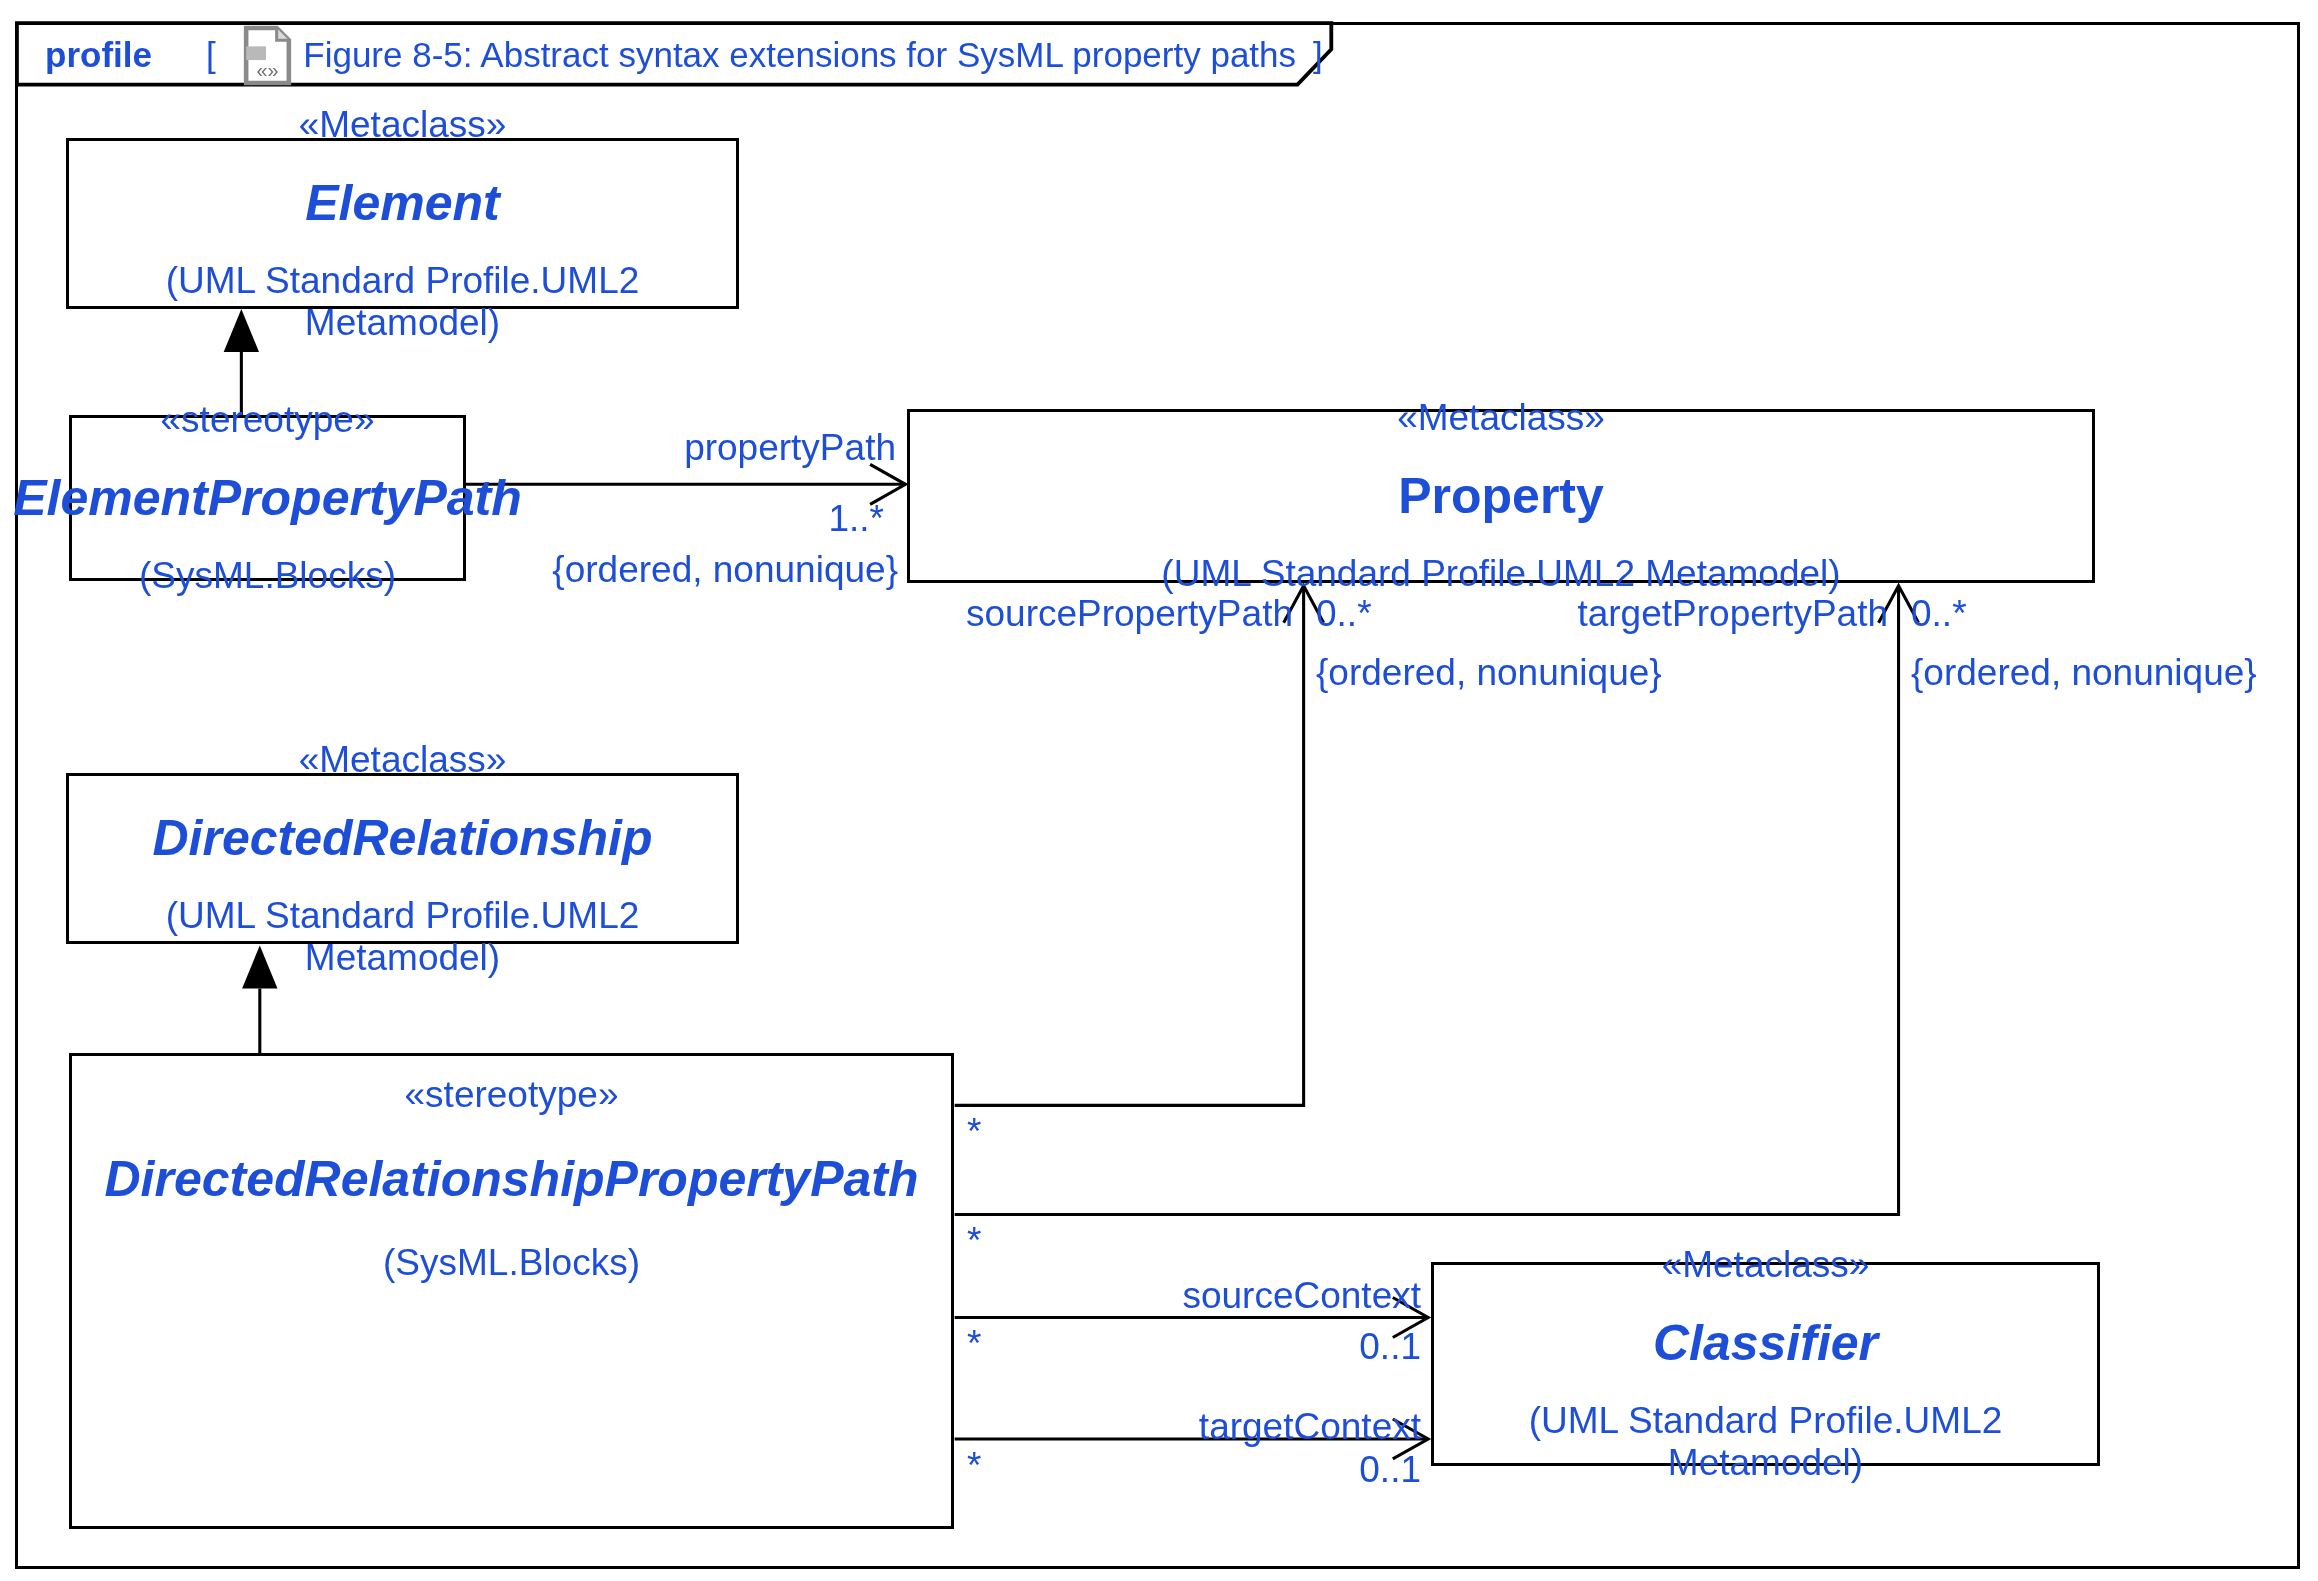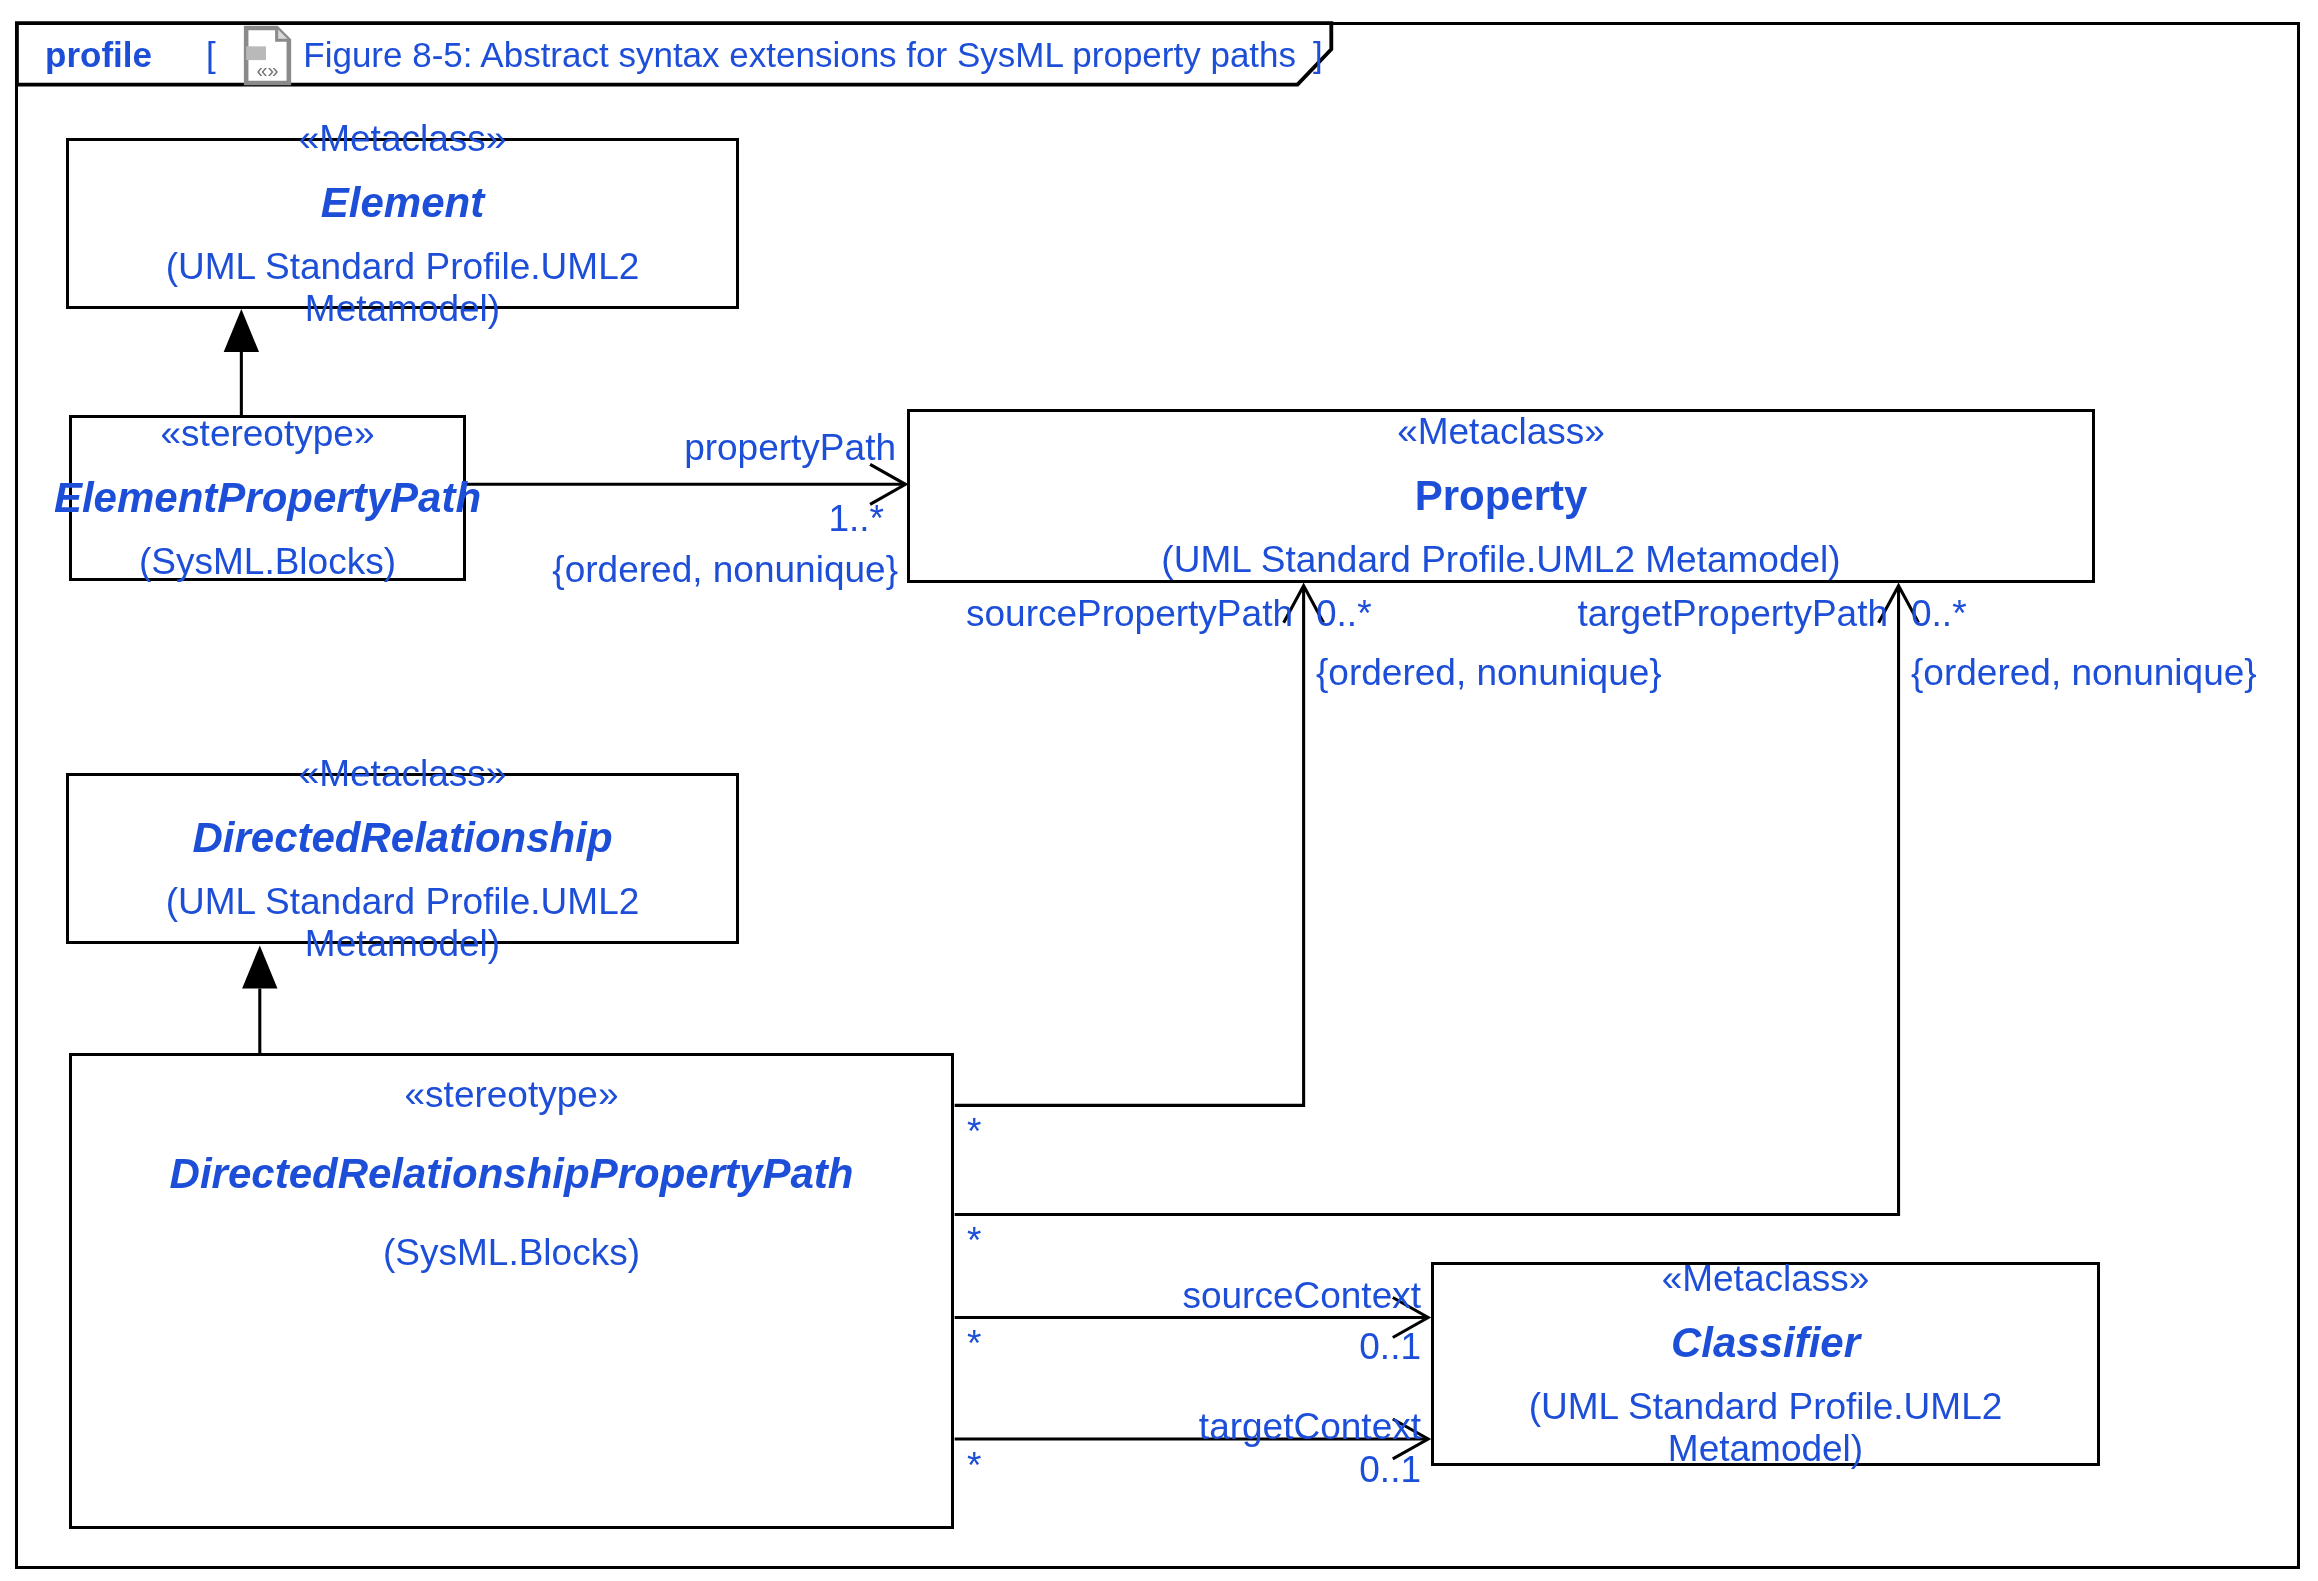"«Metaclass»" .uml-box { gap: 19px -> 28px }
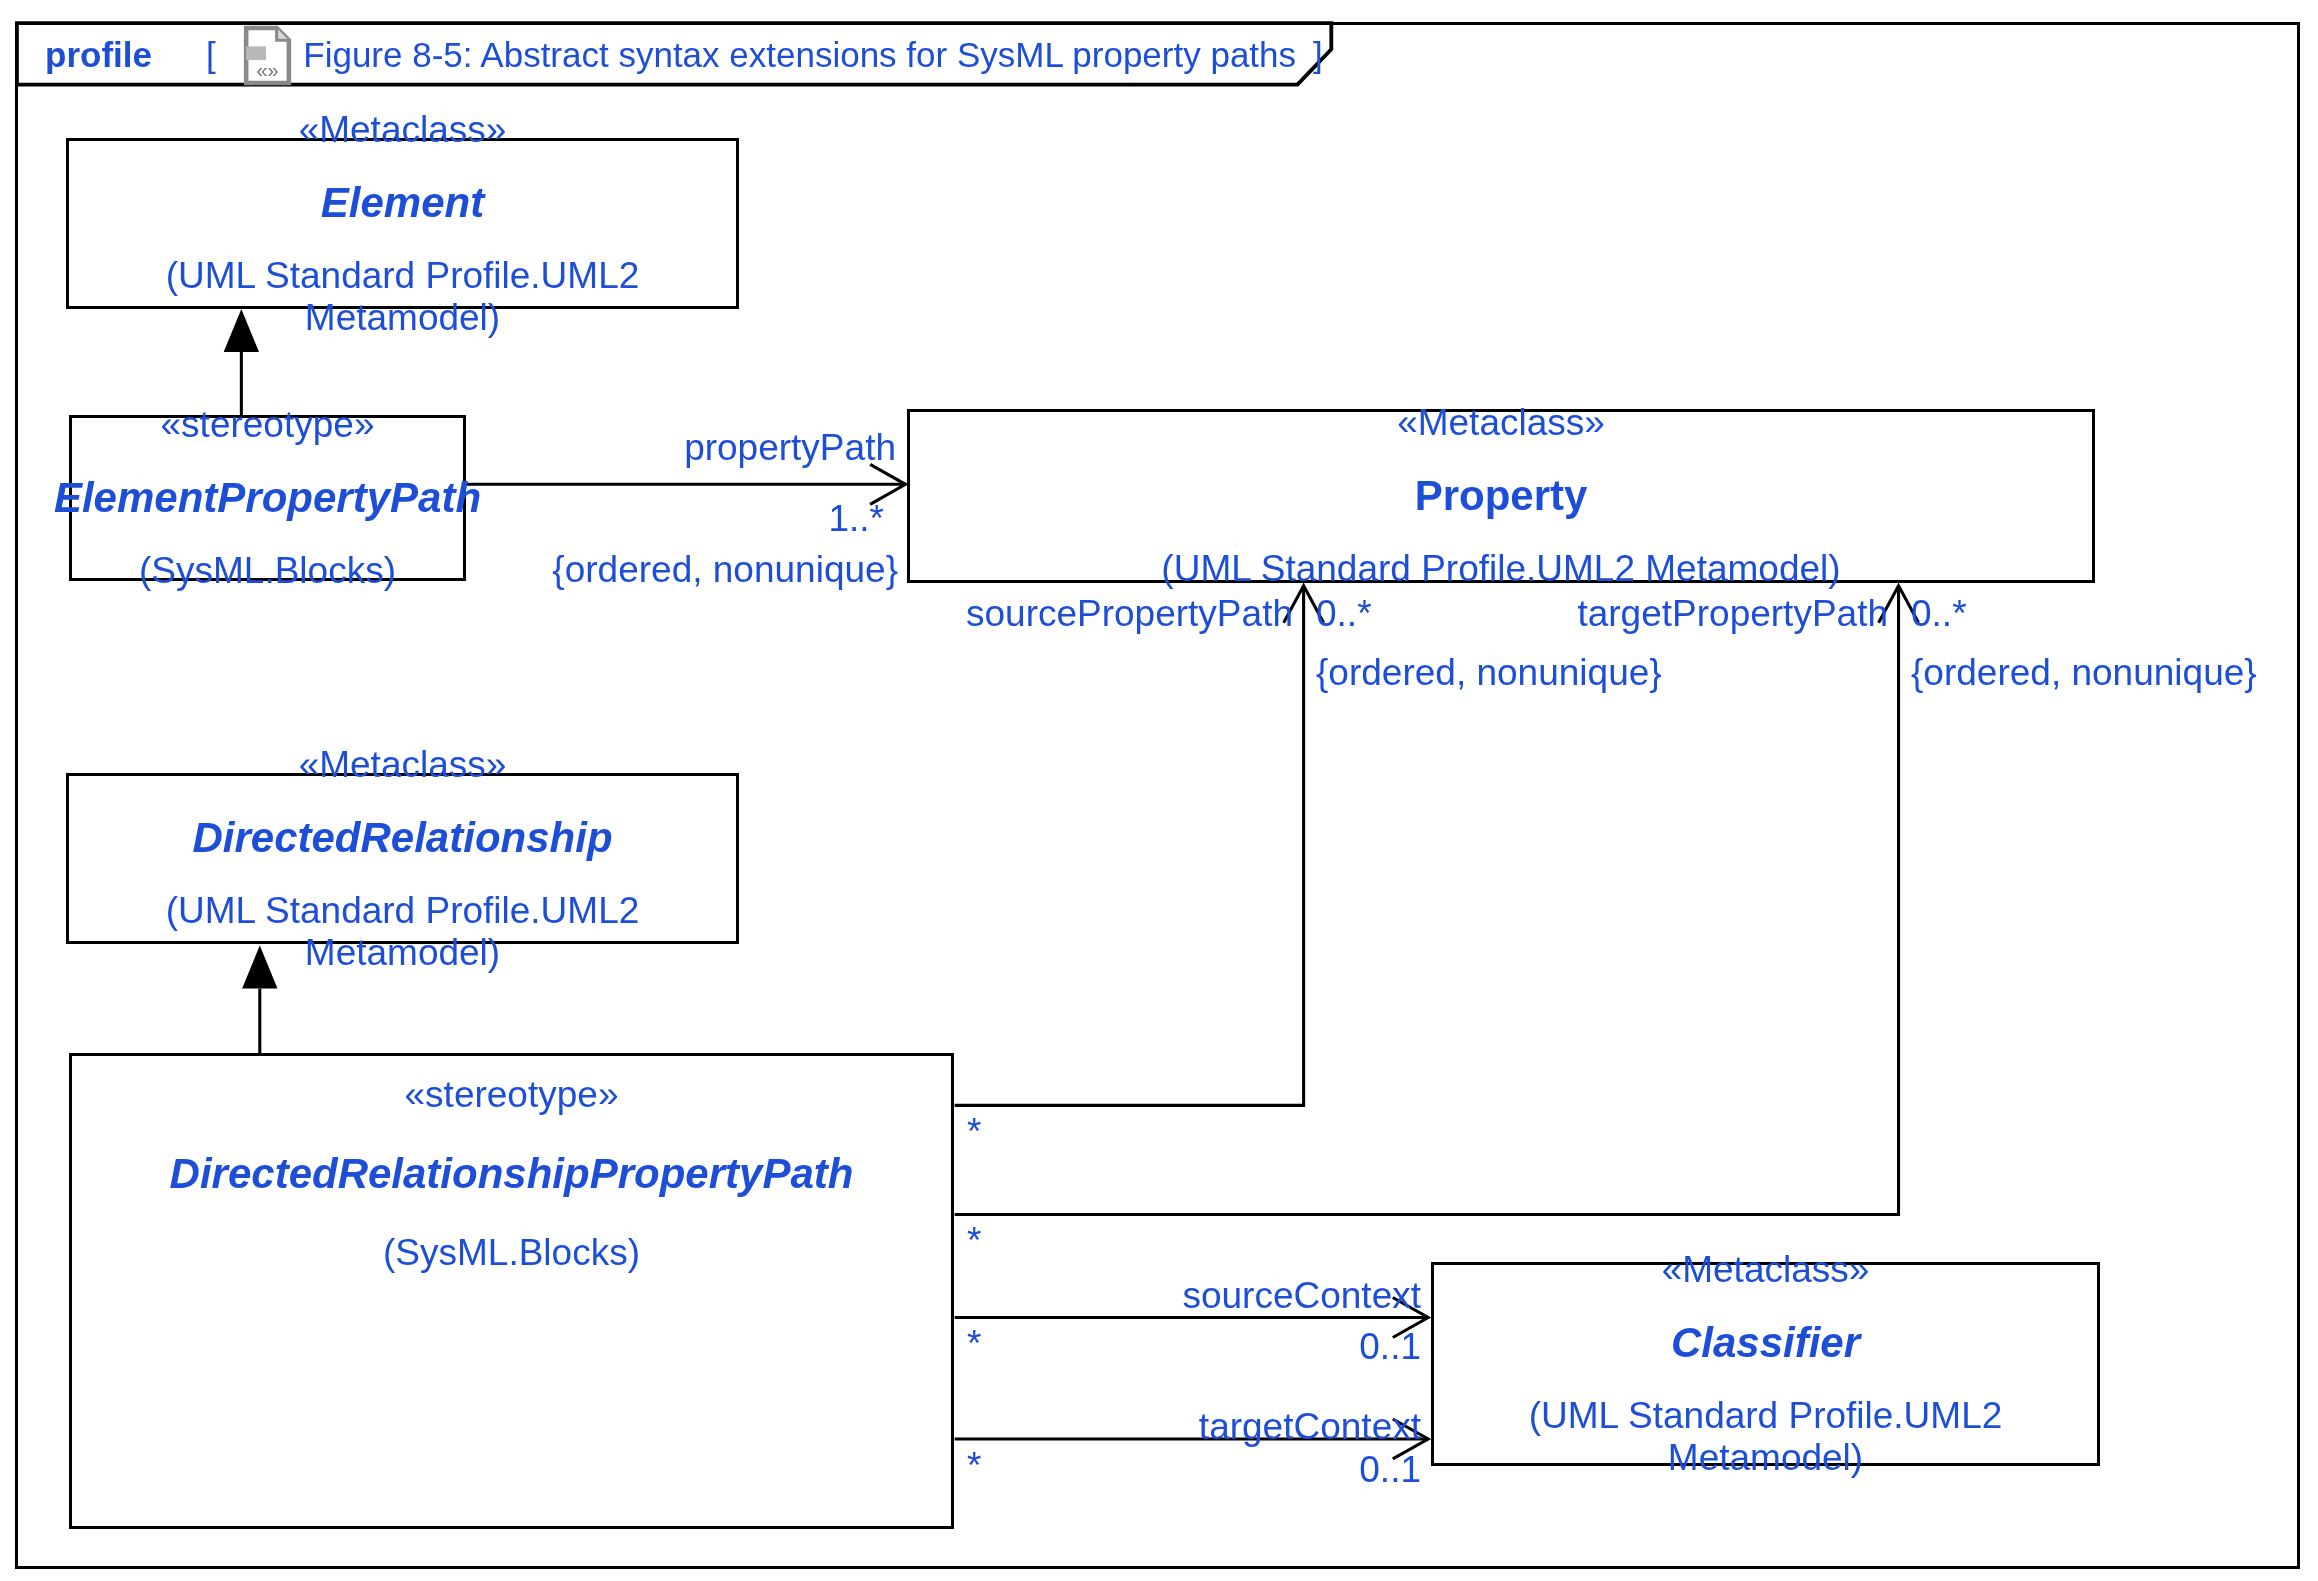"Element" .uml-box .nm { font-size: 42px -> 50px }
